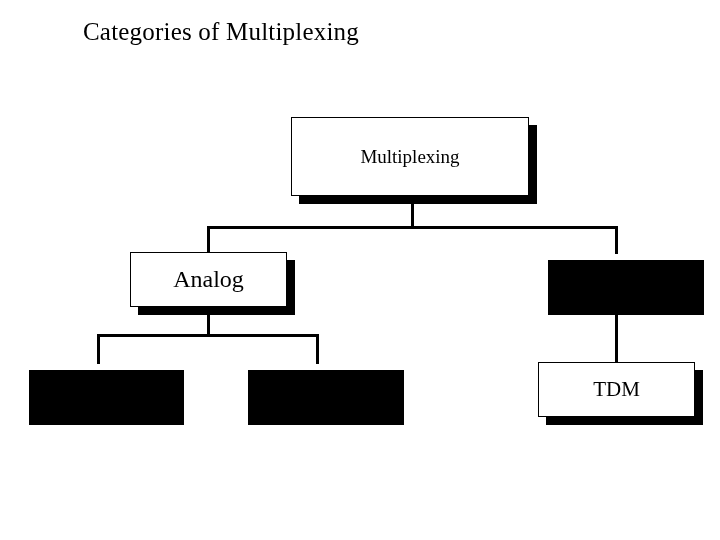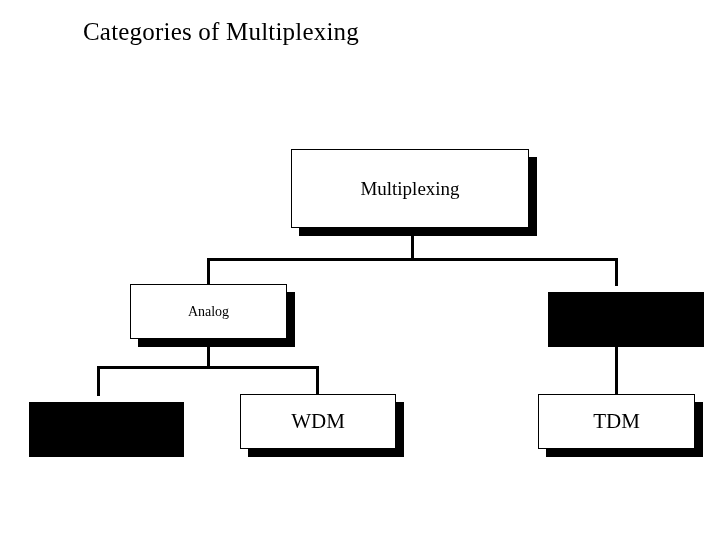"Multiplexing" #diagram { margin-top: 32px -> none }
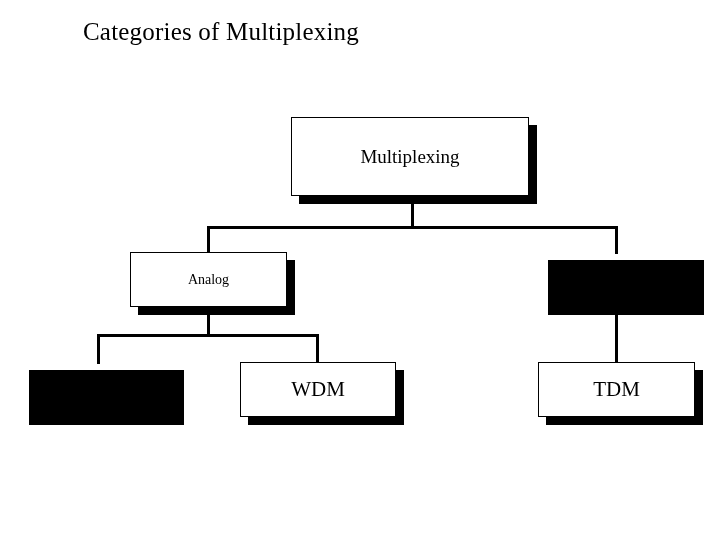"Analog" .node-mid .node-label { font-size: 14px -> 24px }
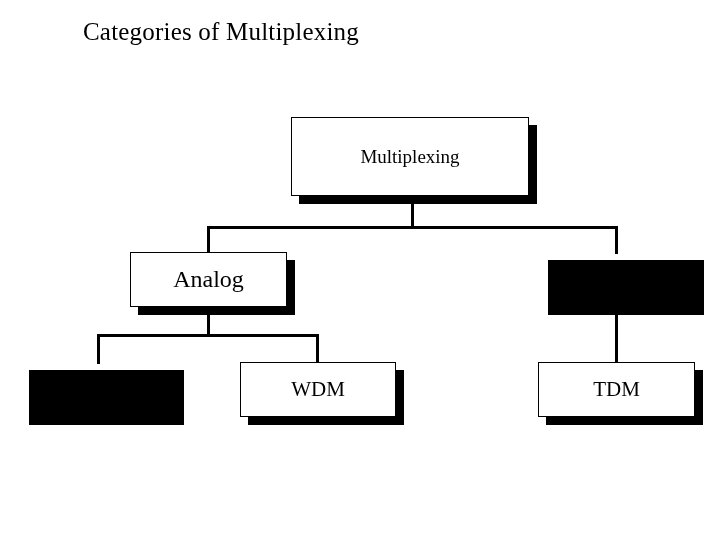"WDM" div.node { html: <div> <span>WDM</span> </div> -> none }
